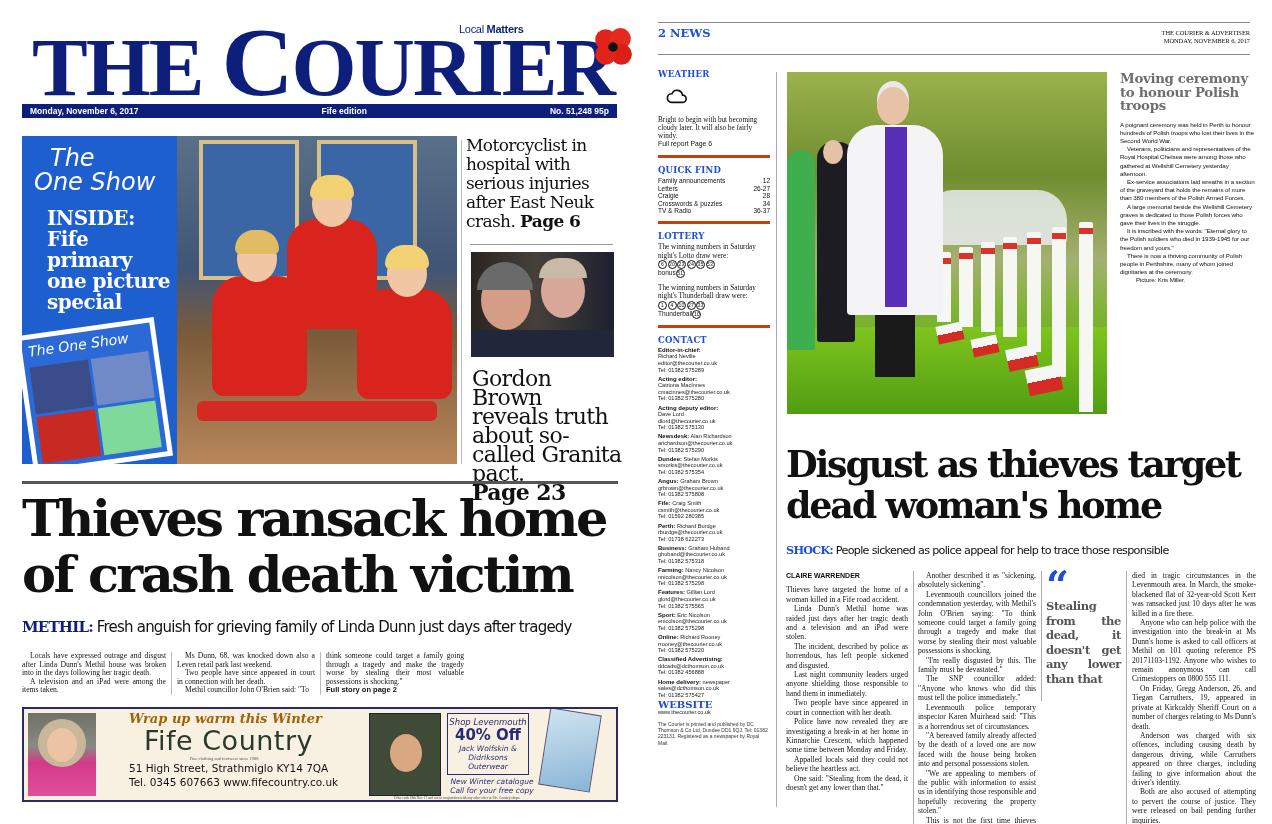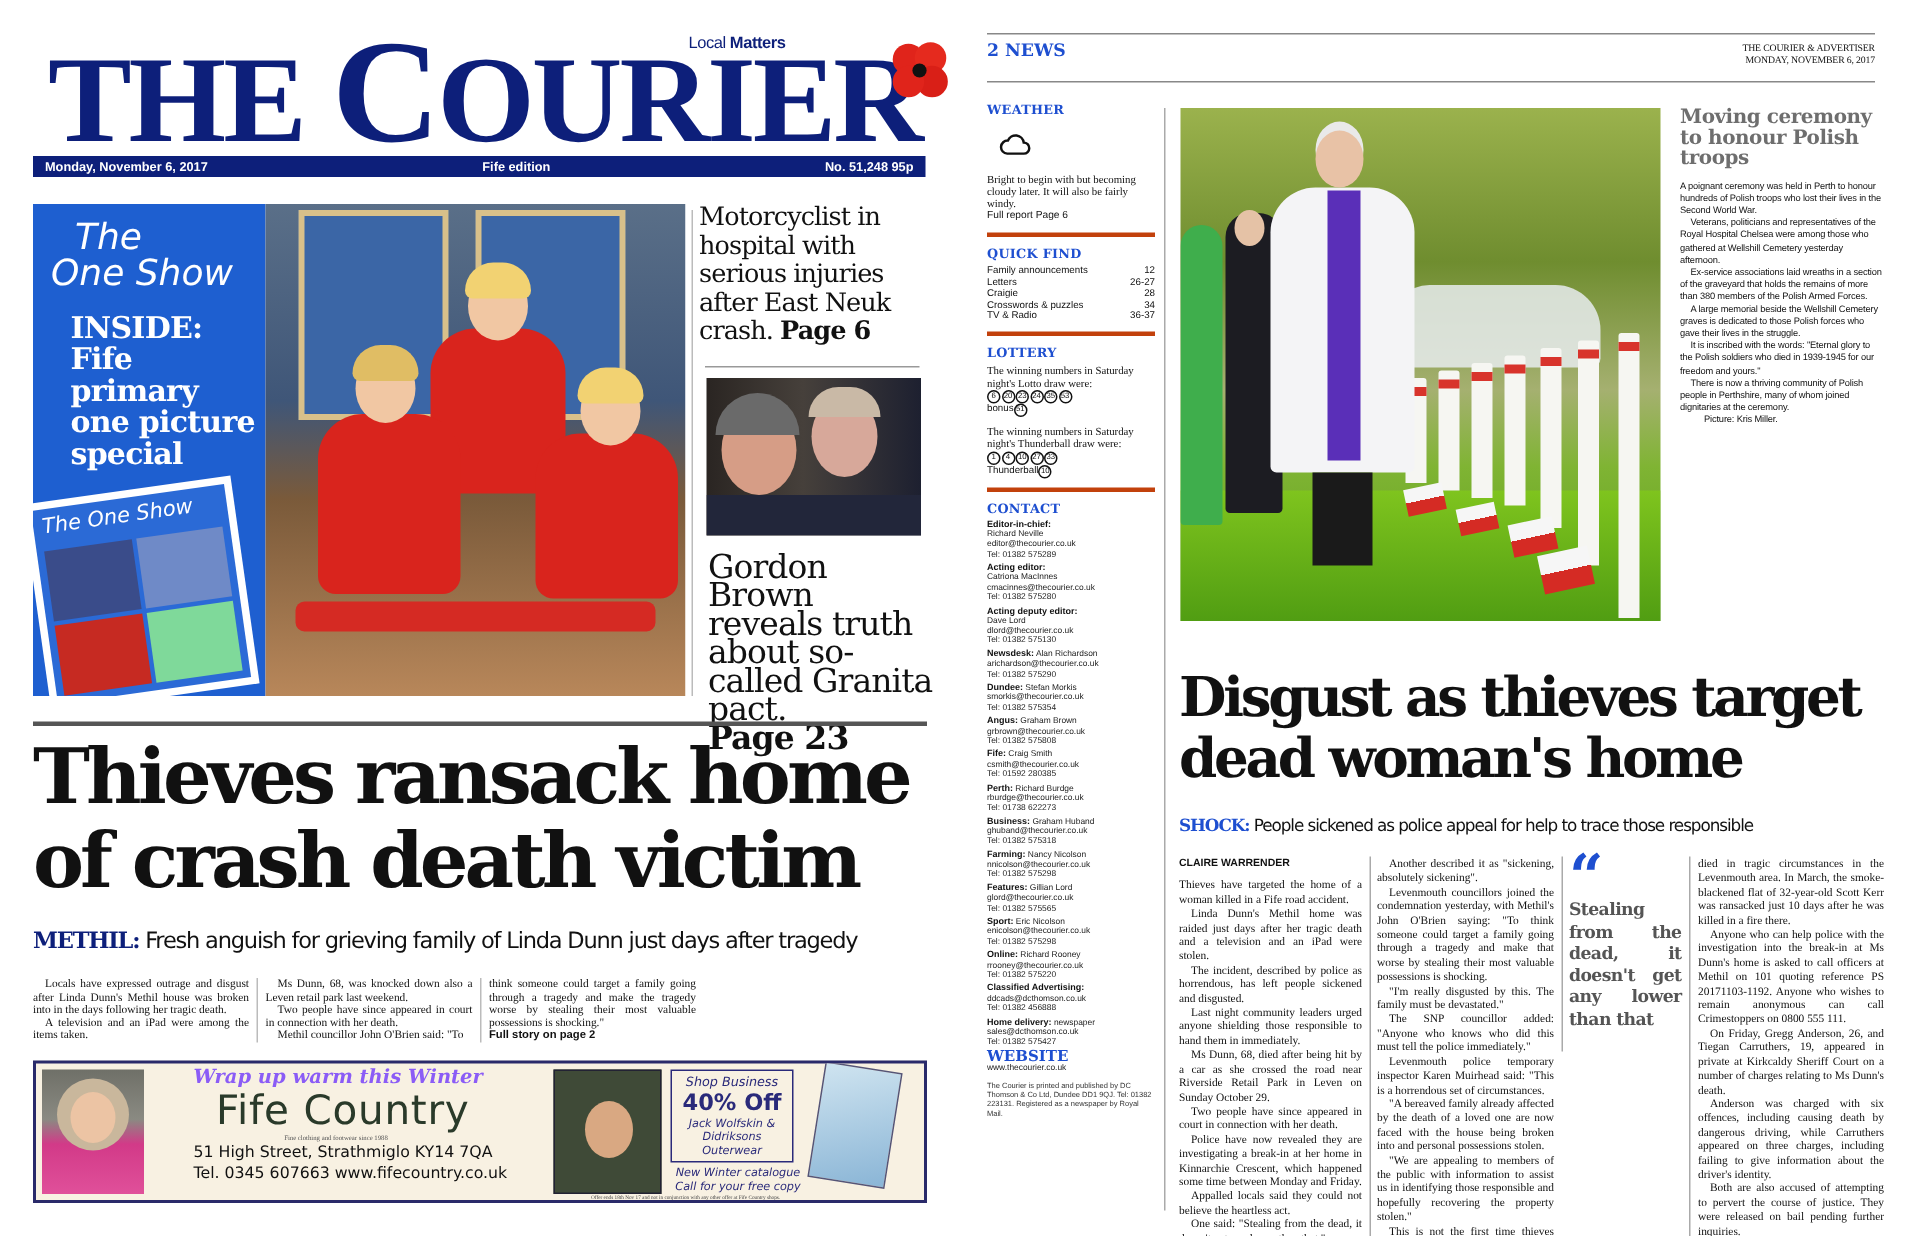"Ms Dunn, 68, died after" p.ind { html: <p>Ms Dunn, 68, died after being hit by a car as she crossed the road near Riverside Retail Park in Leven on Sunday October 29.</p> -> none }
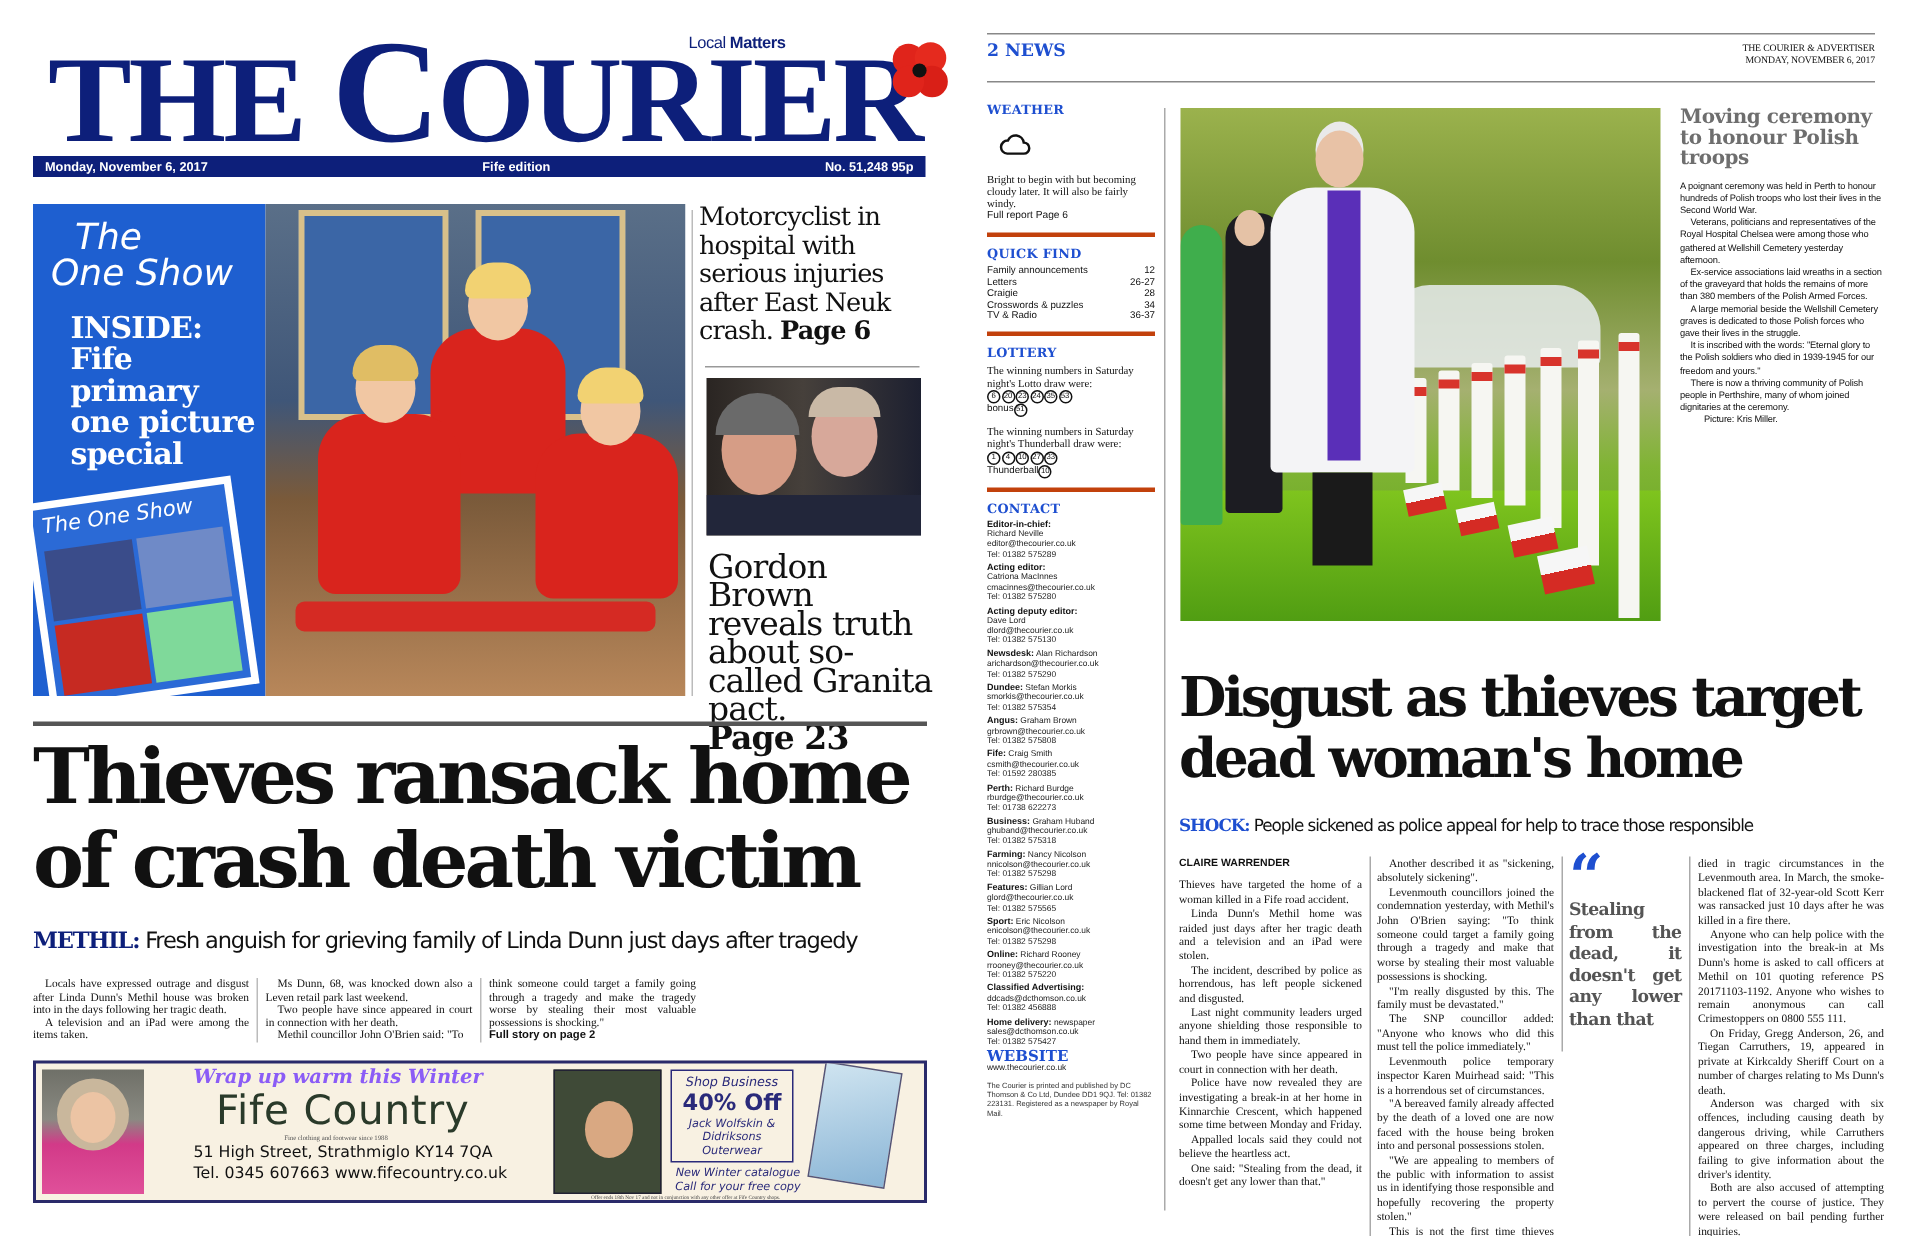"Wrap up warm this Winter" .ad-tag { color: #8b5cf6 -> #a16207 }
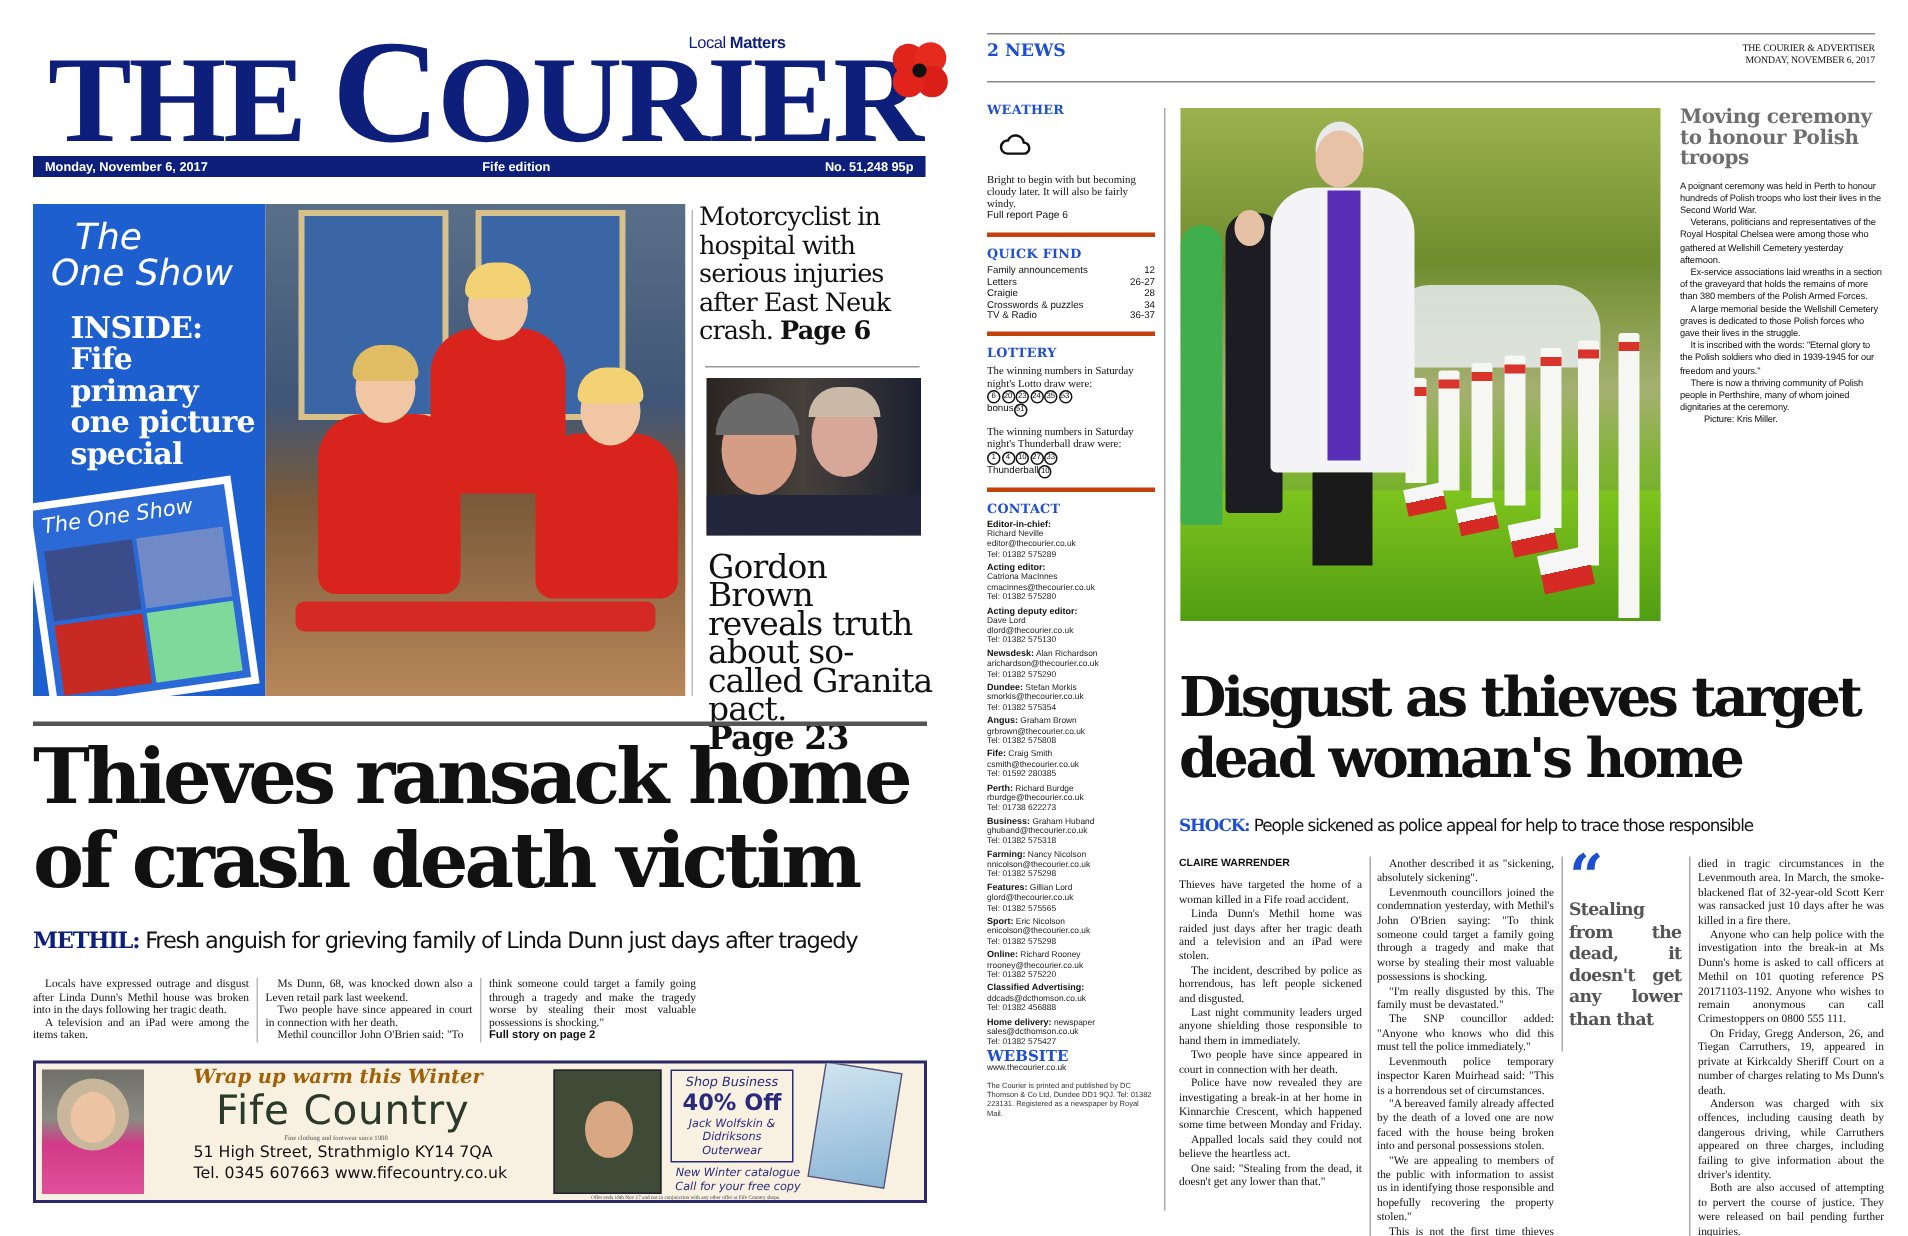"Shop Business" div.t1 { text: Business -> Levenmouth }
